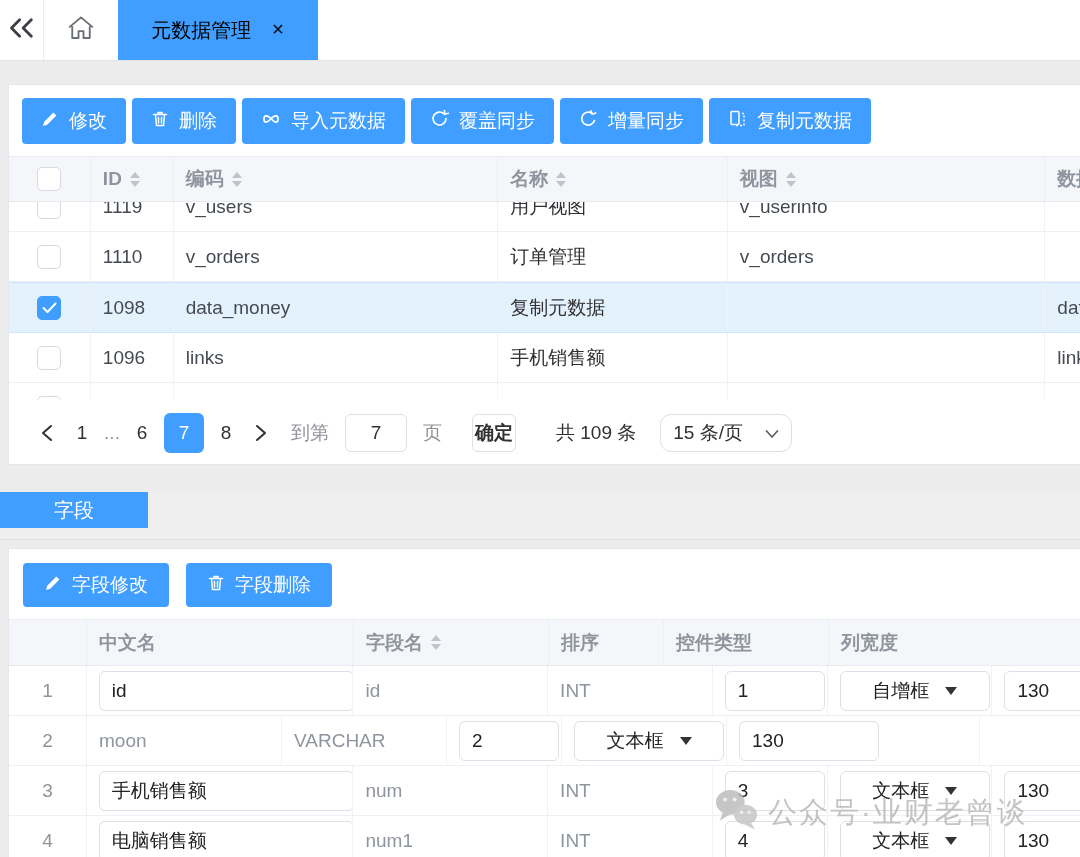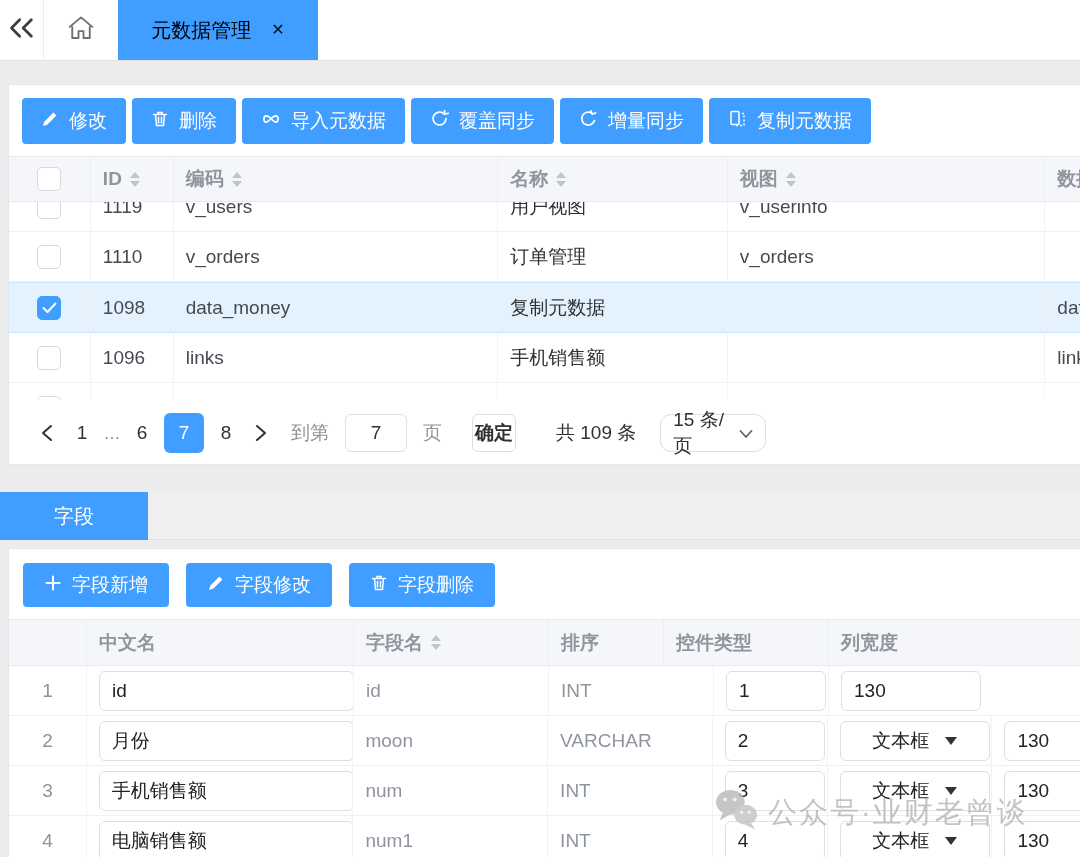"15 条/页" .psel { width: 106px -> 132px }
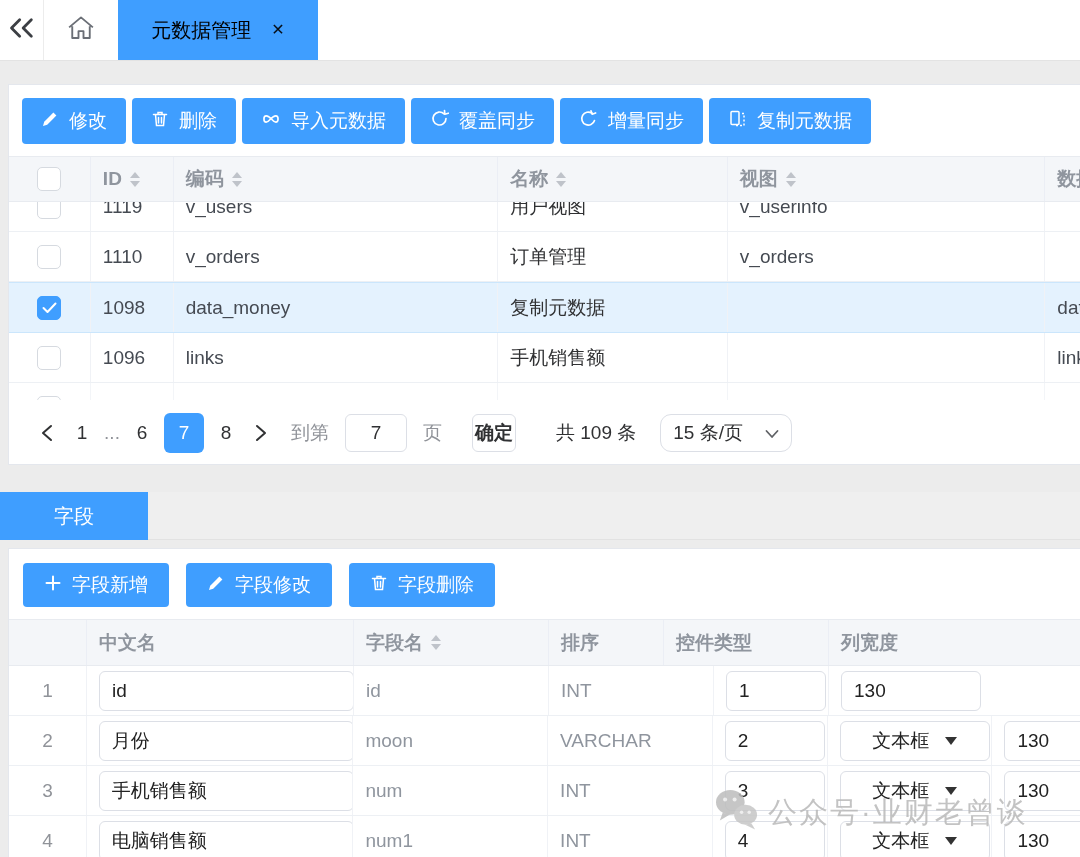"字段" .fields-tab { height: 48px -> 36px }
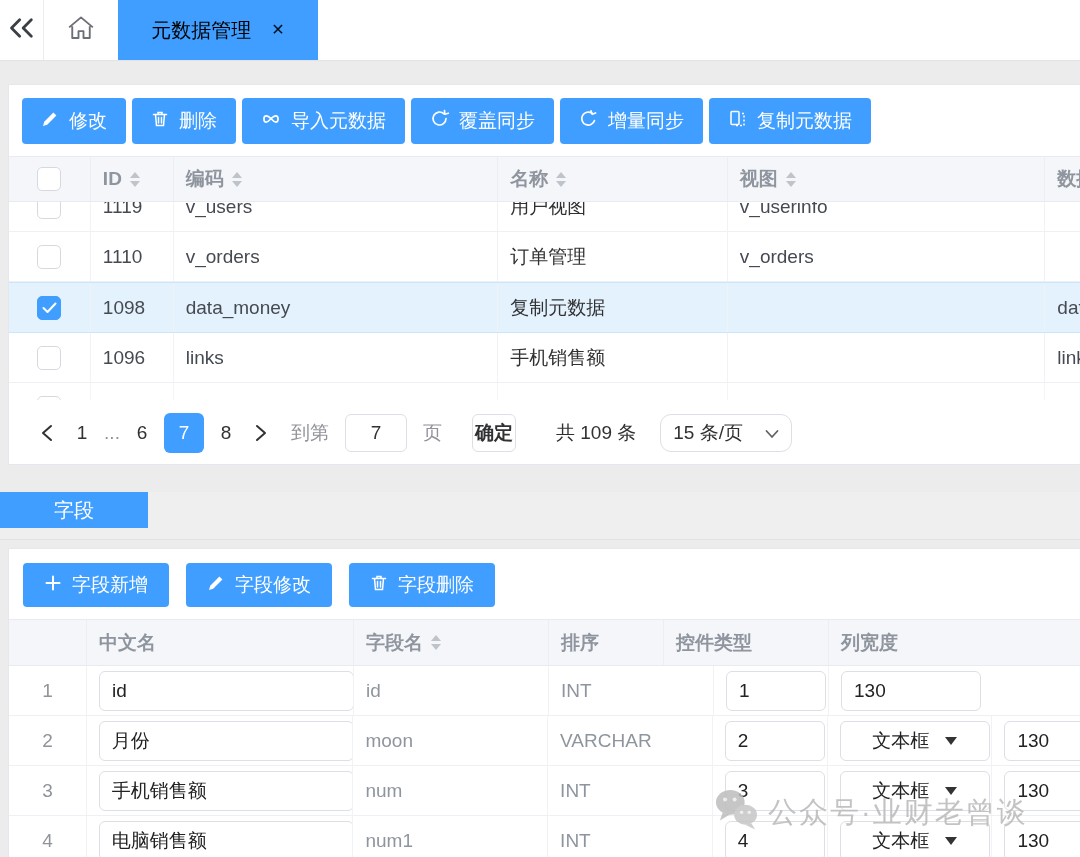"字段新增" button.btn { html: <button> <span><svg> <path></path> </svg></span> <span>字段新增</span> </button> -> none }
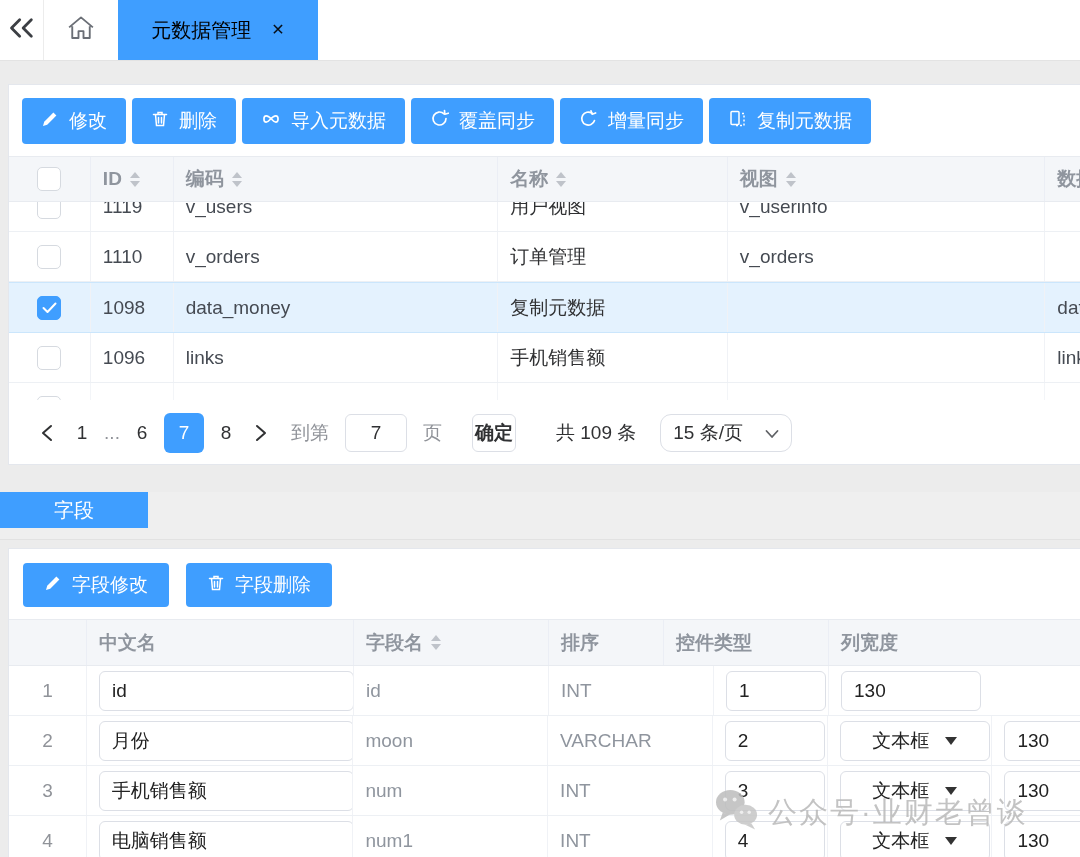"自增框" div.cell { html: none -> <div> <span> <span>自增框</span> <span></span> </span> </div> }
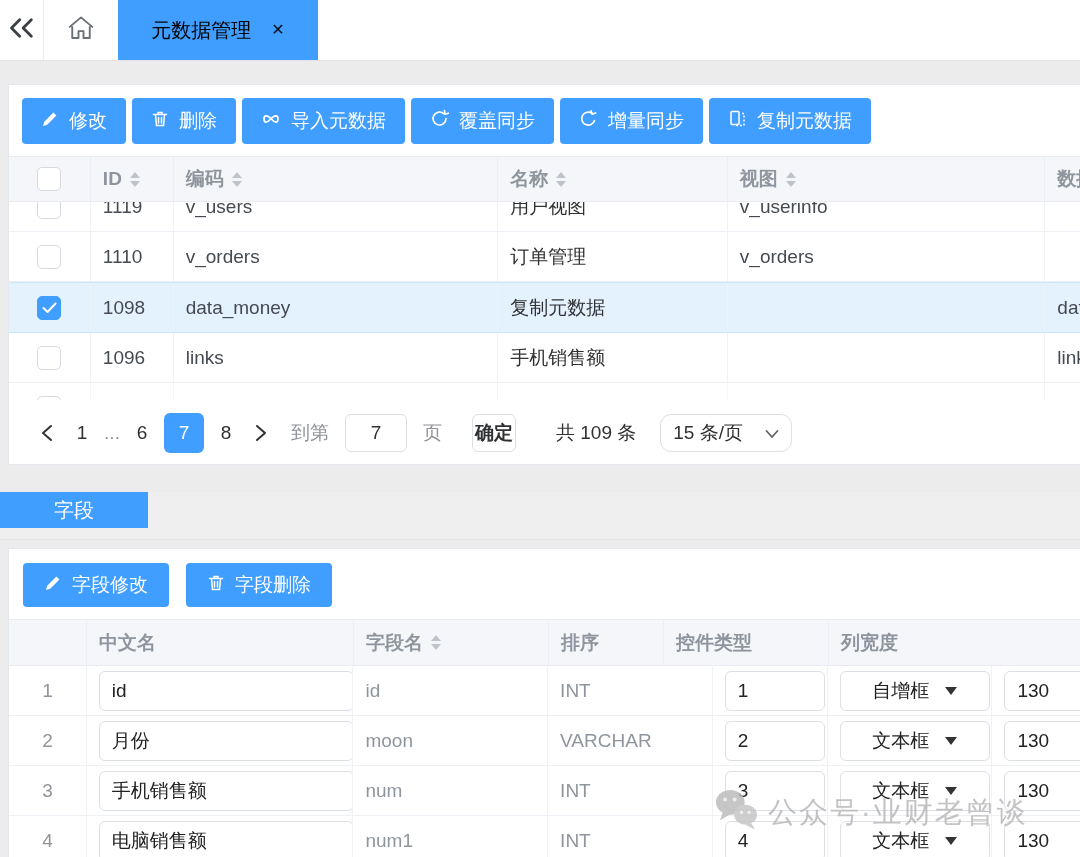"月份" div.cell { html: <div> <input> </div> -> none }
